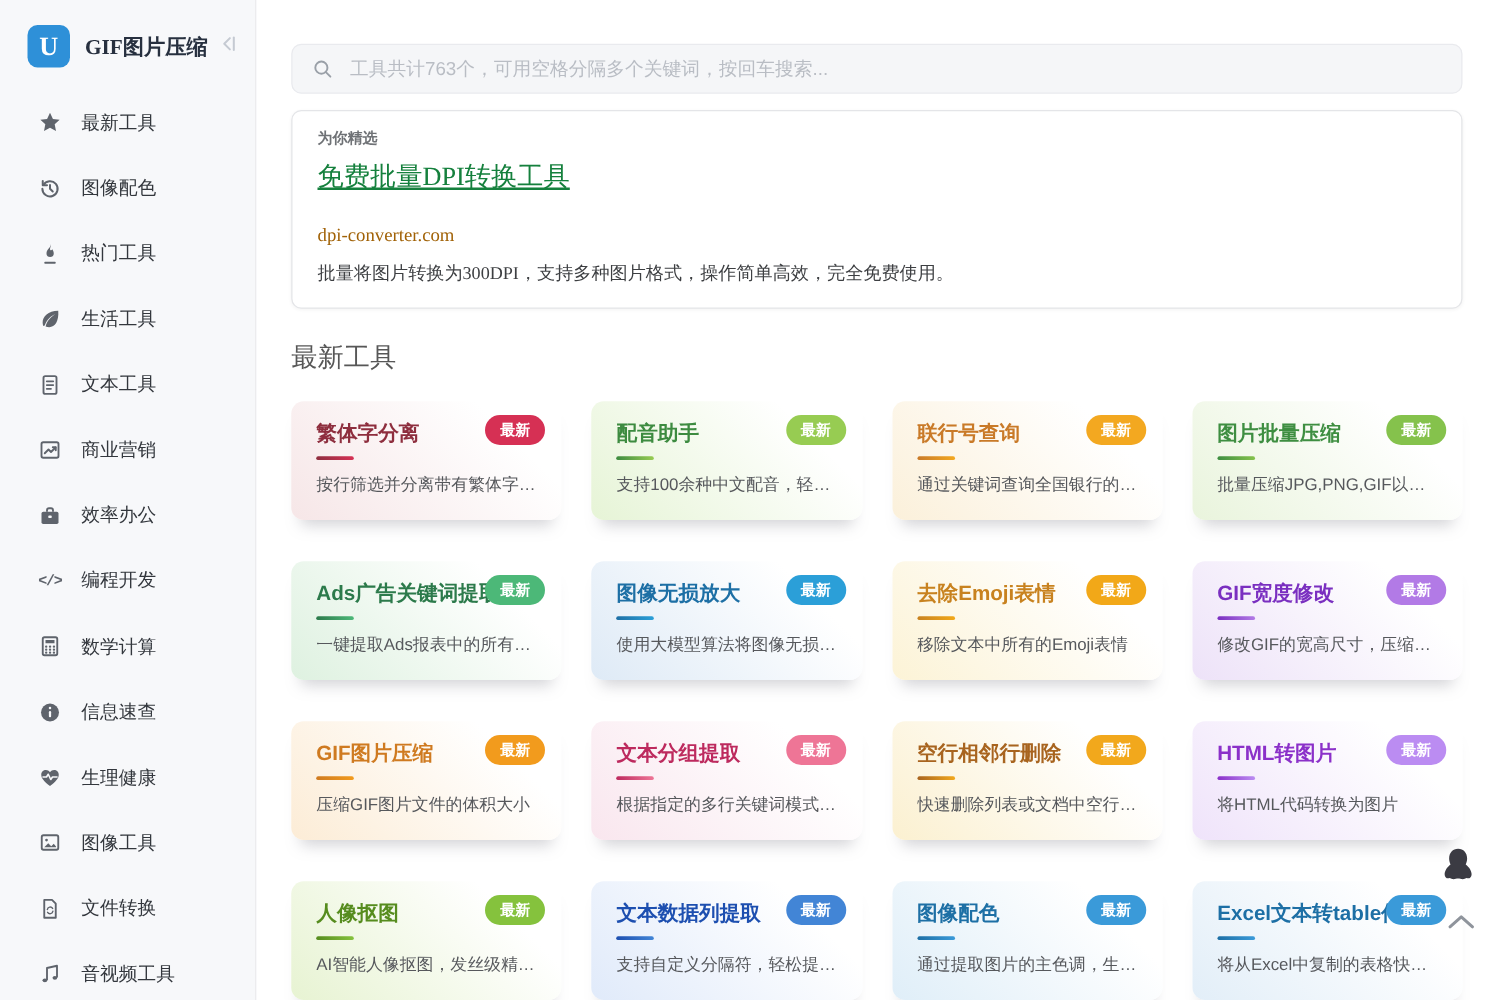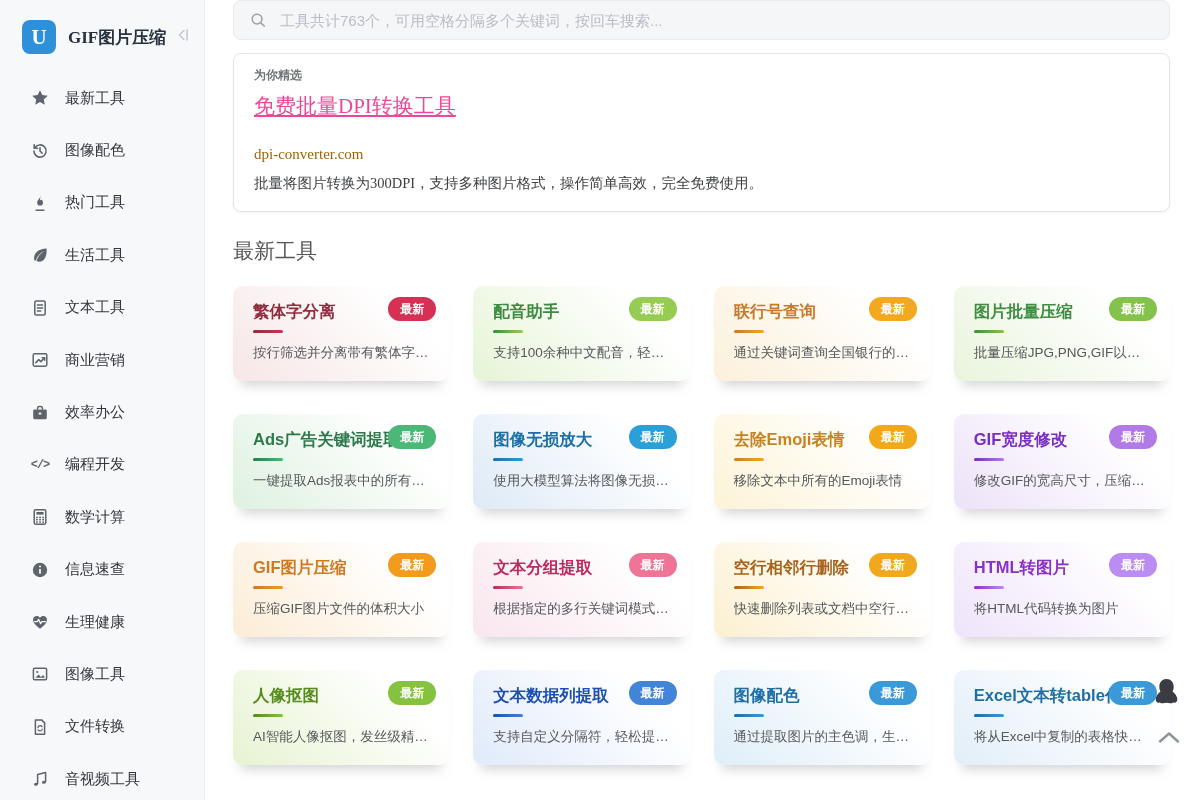"工具共计763个，可用空格分隔多个关键词，按回车搜索..." .searchbar { margin-top: none -> 35px }
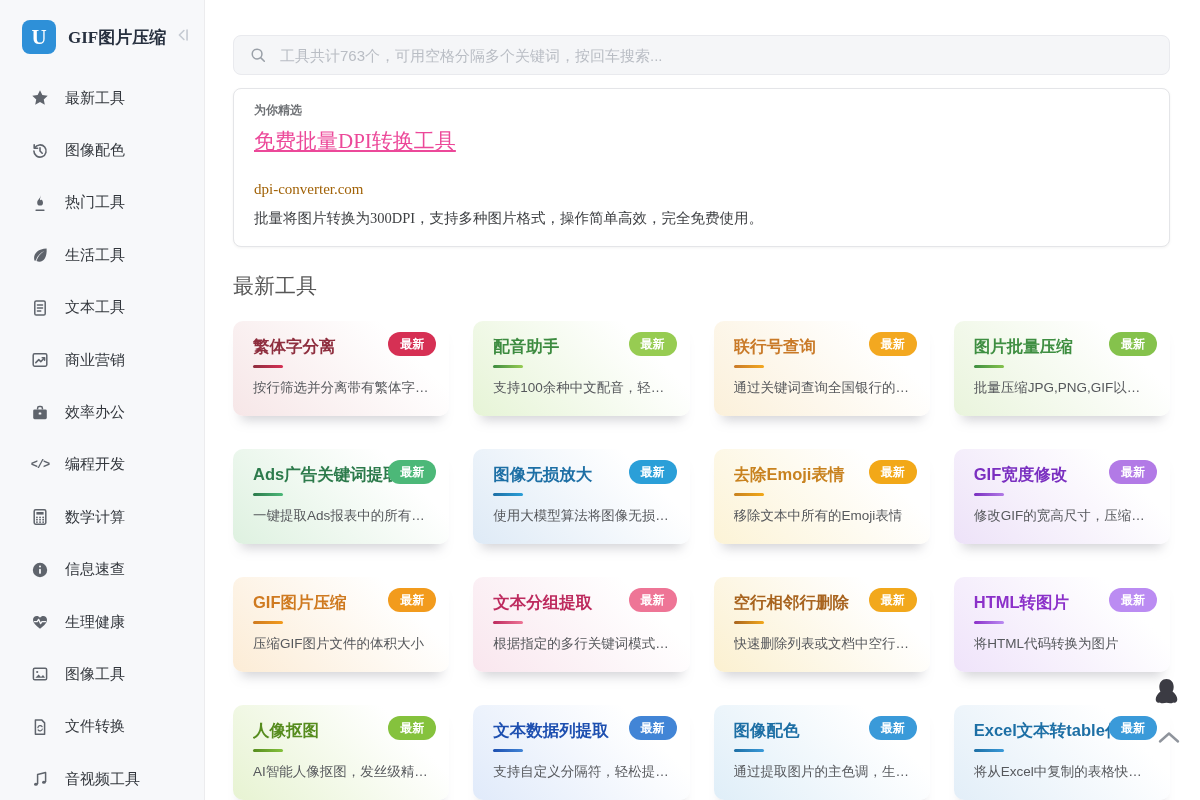"免费批量DPI转换工具" .featured-link { color: #ec4899 -> #15803d }
